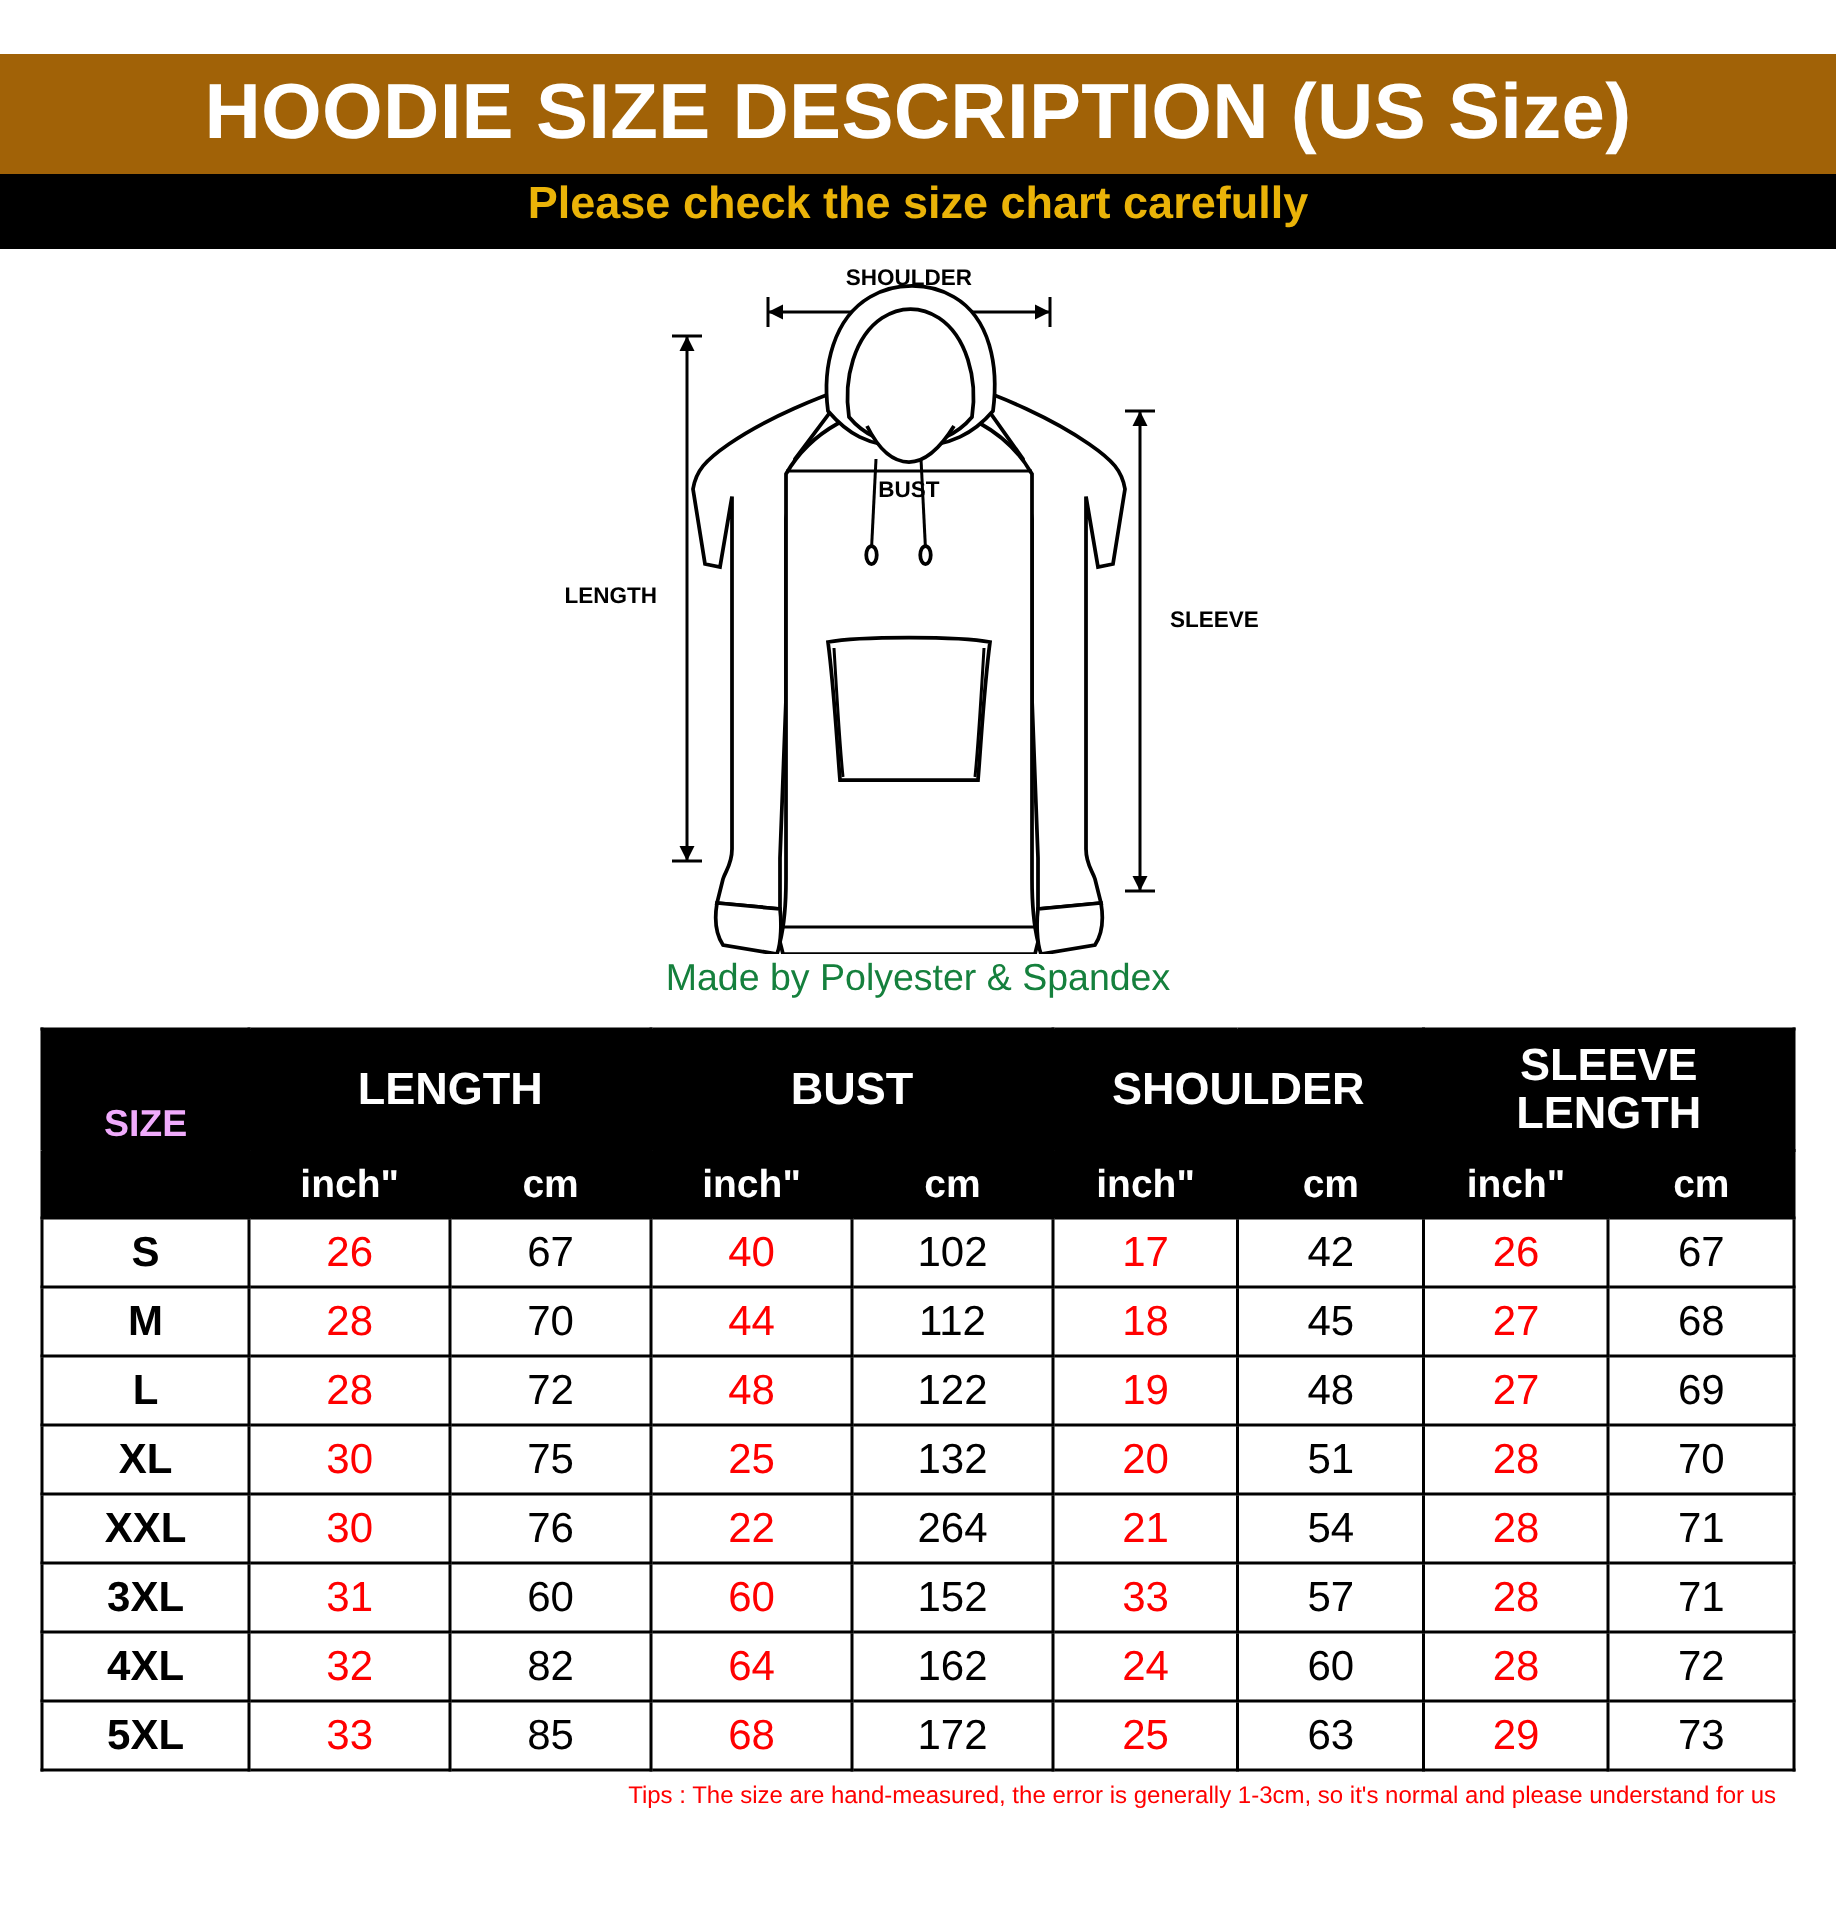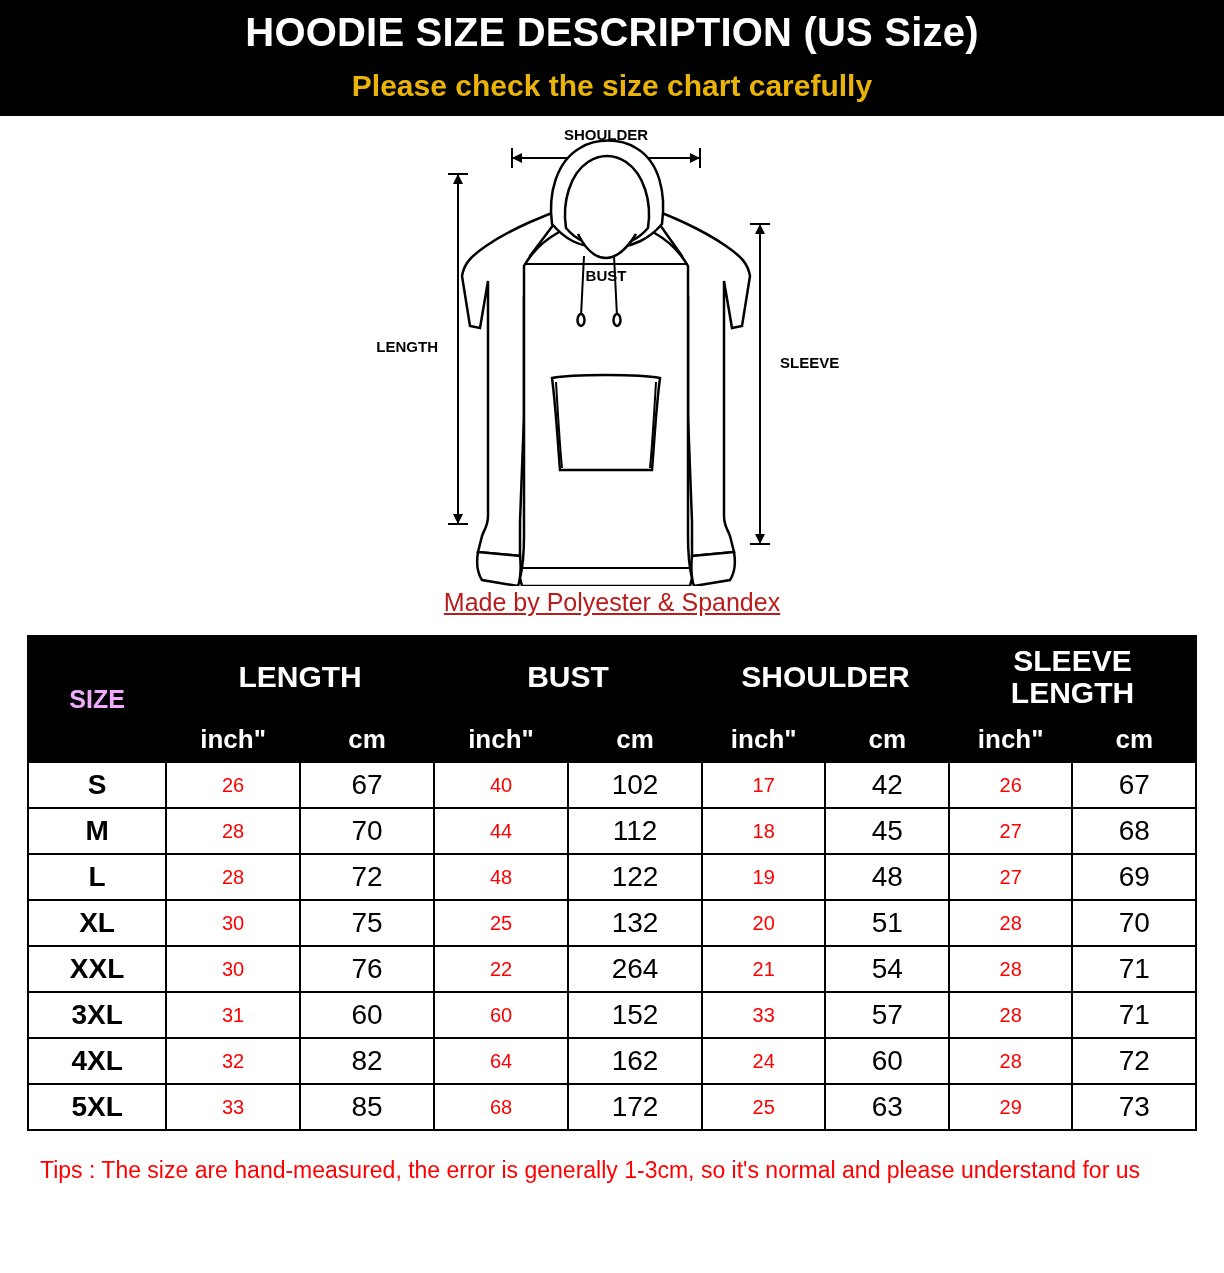"HOODIE SIZE DESCRIPTION (US Size)" .header-bar { background: #000000 -> #a16207; font-size: 40px -> 52px; margin-top: none -> 36px }
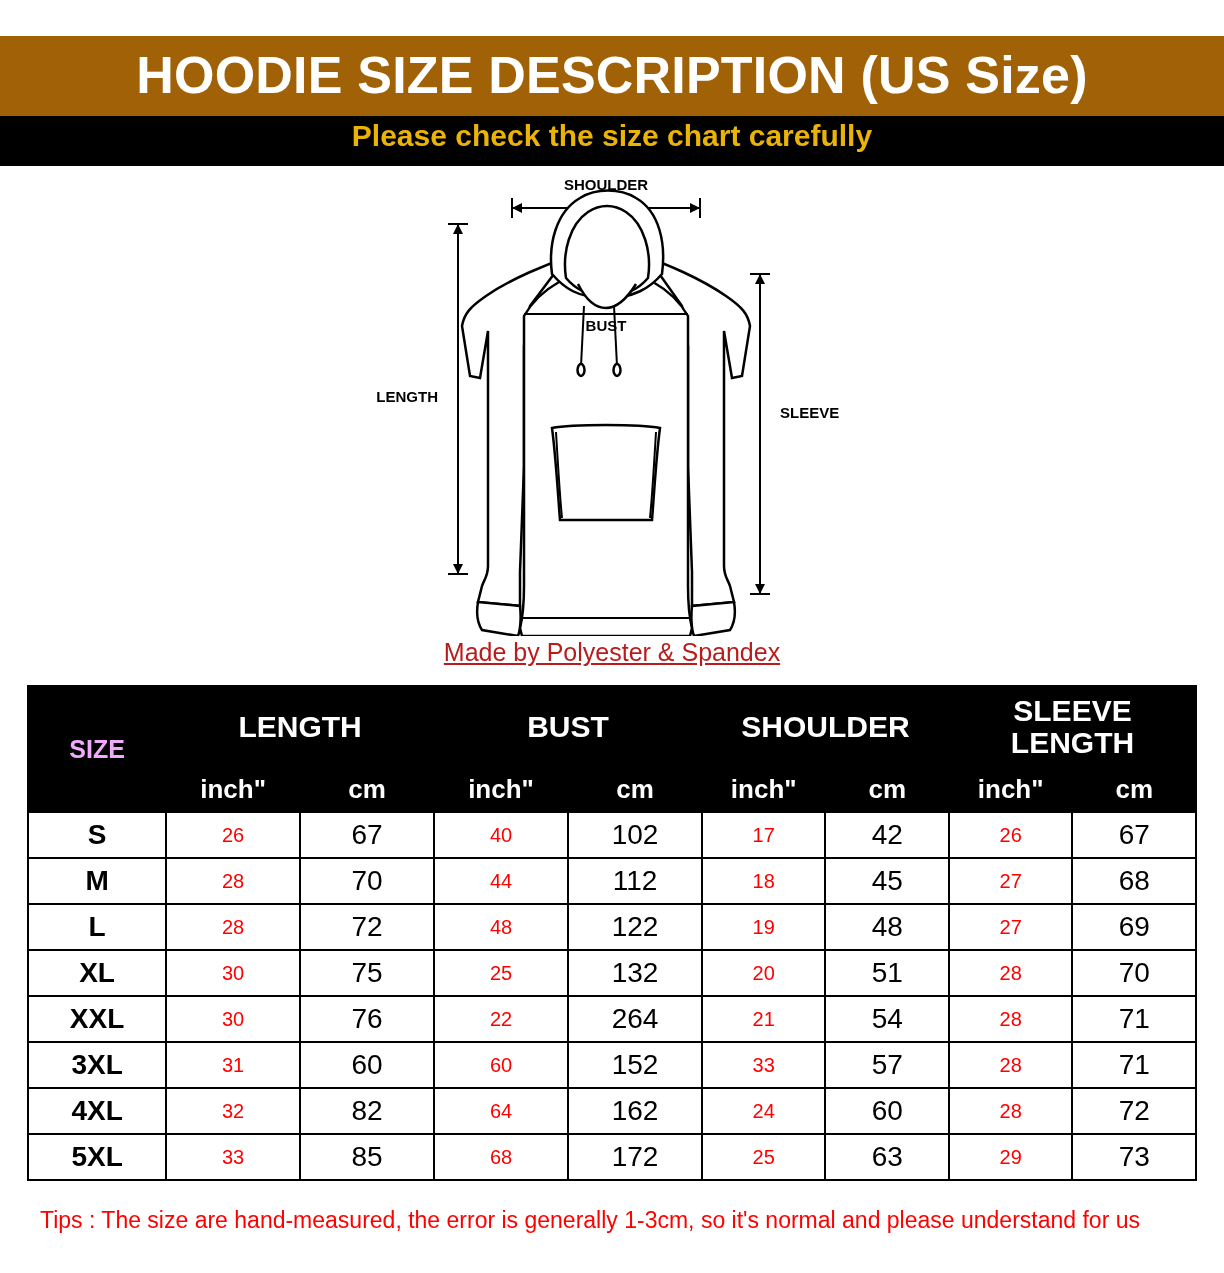"Made by Polyester & Spandex" .material-line { color: #b91c1c -> #15803d; text-decoration: underline -> none }
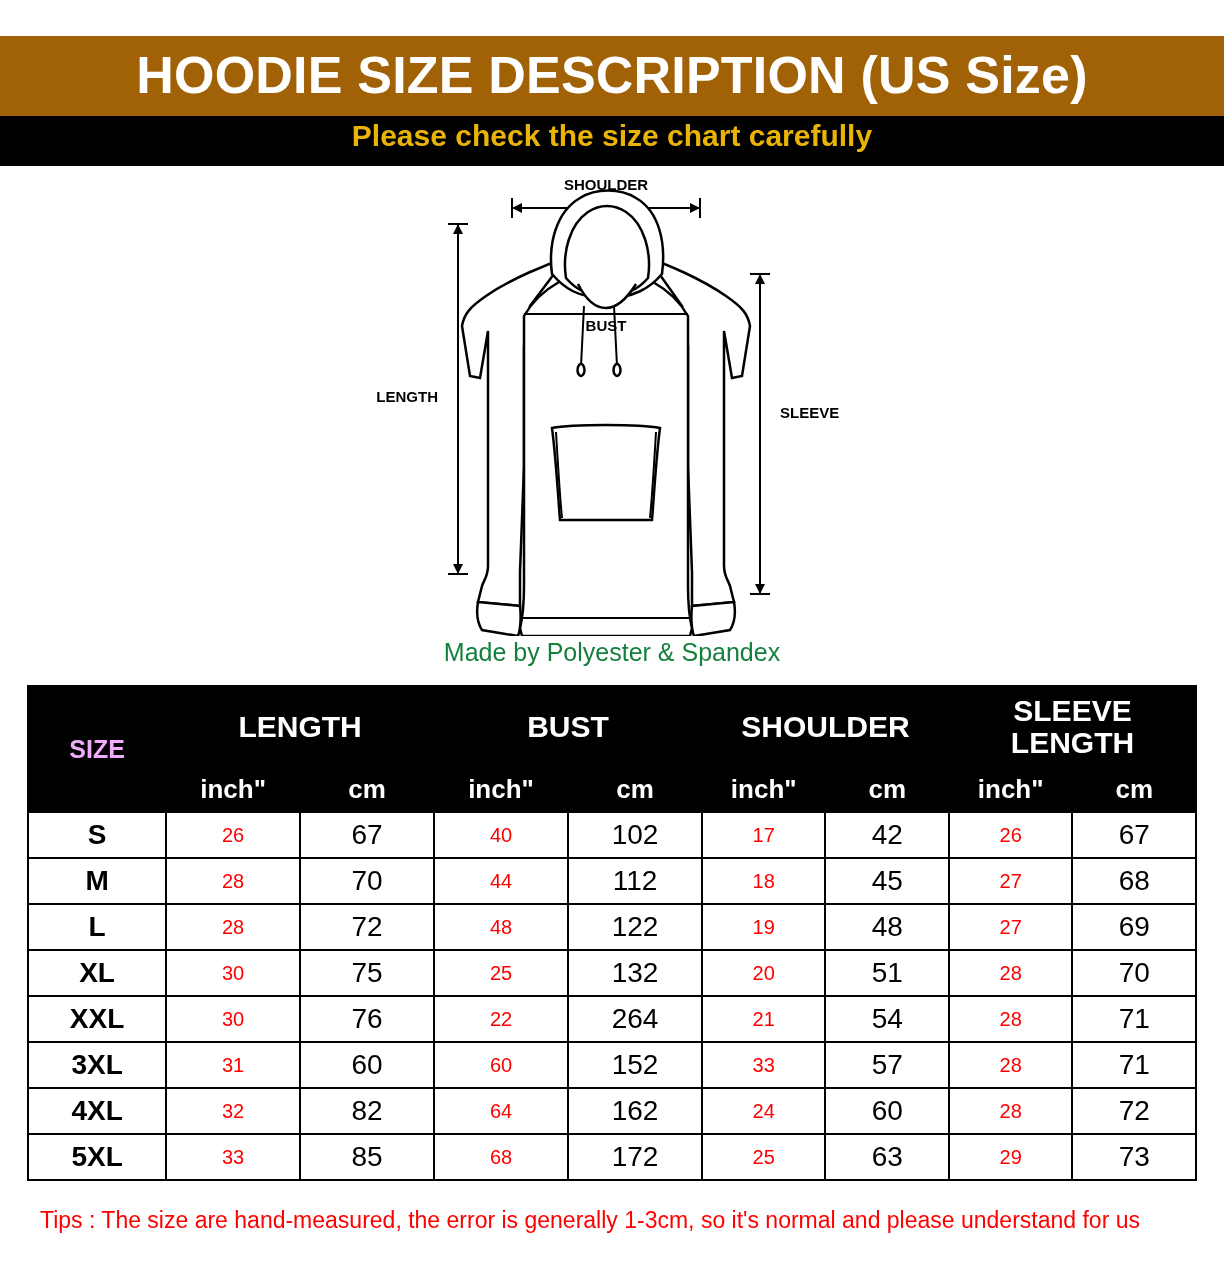"26" .inch-cell { font-size: 20px -> 28px }
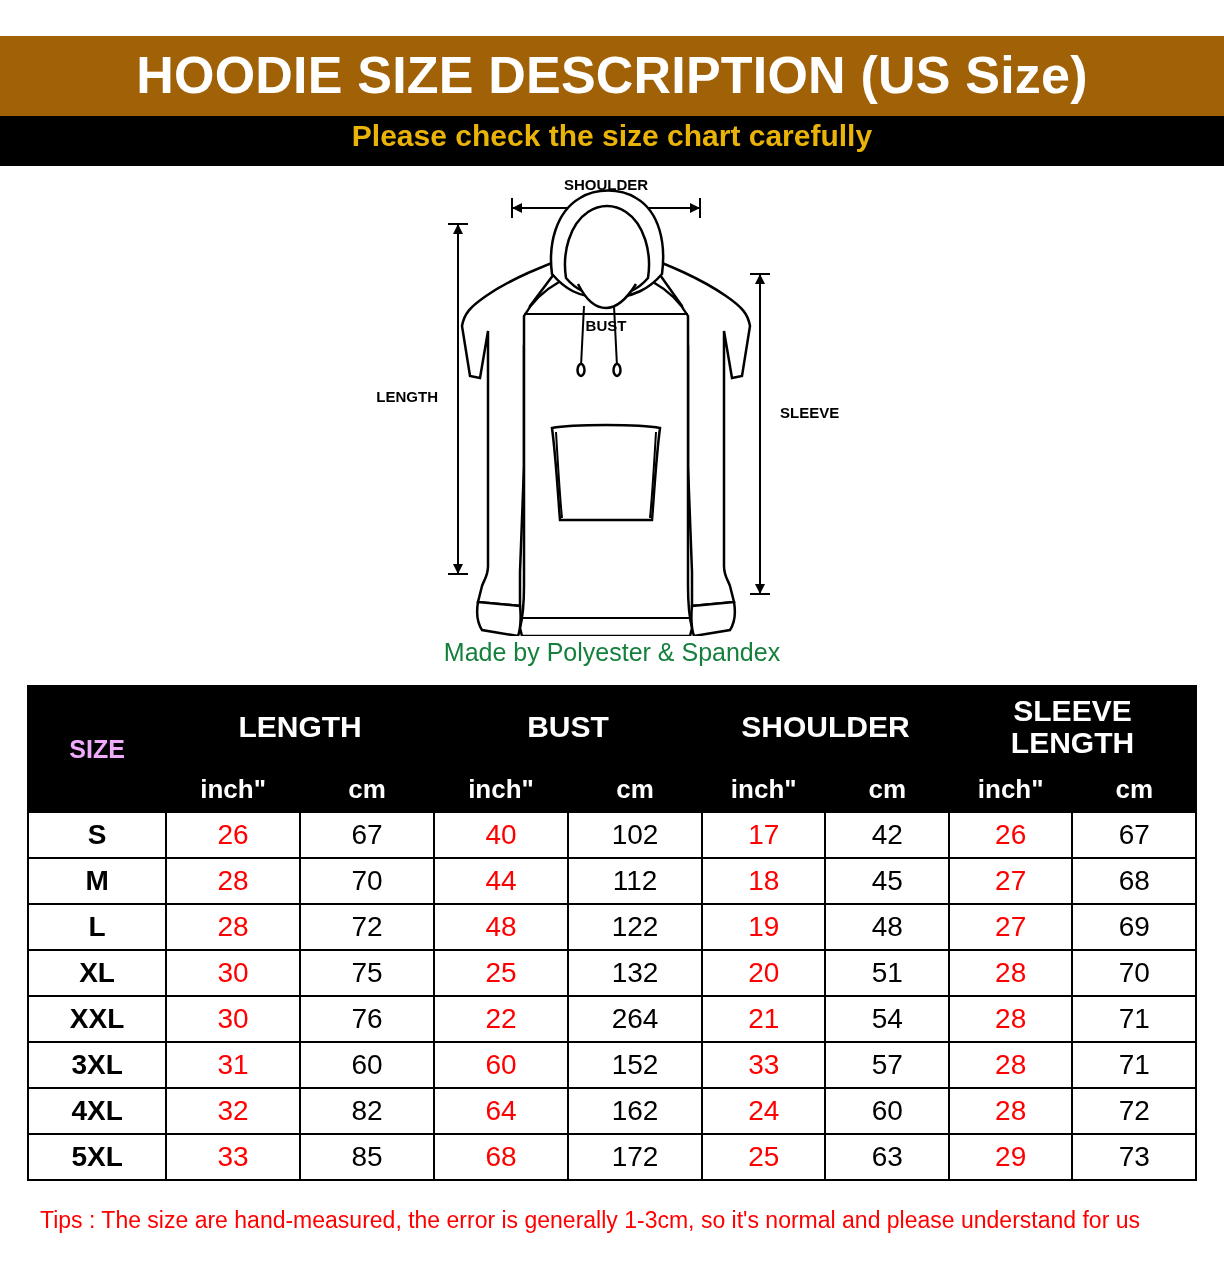"Tips : The size are" .tips { font-size: 23px -> 16px; margin-top: 24px -> 6px; text-align: left -> right }
